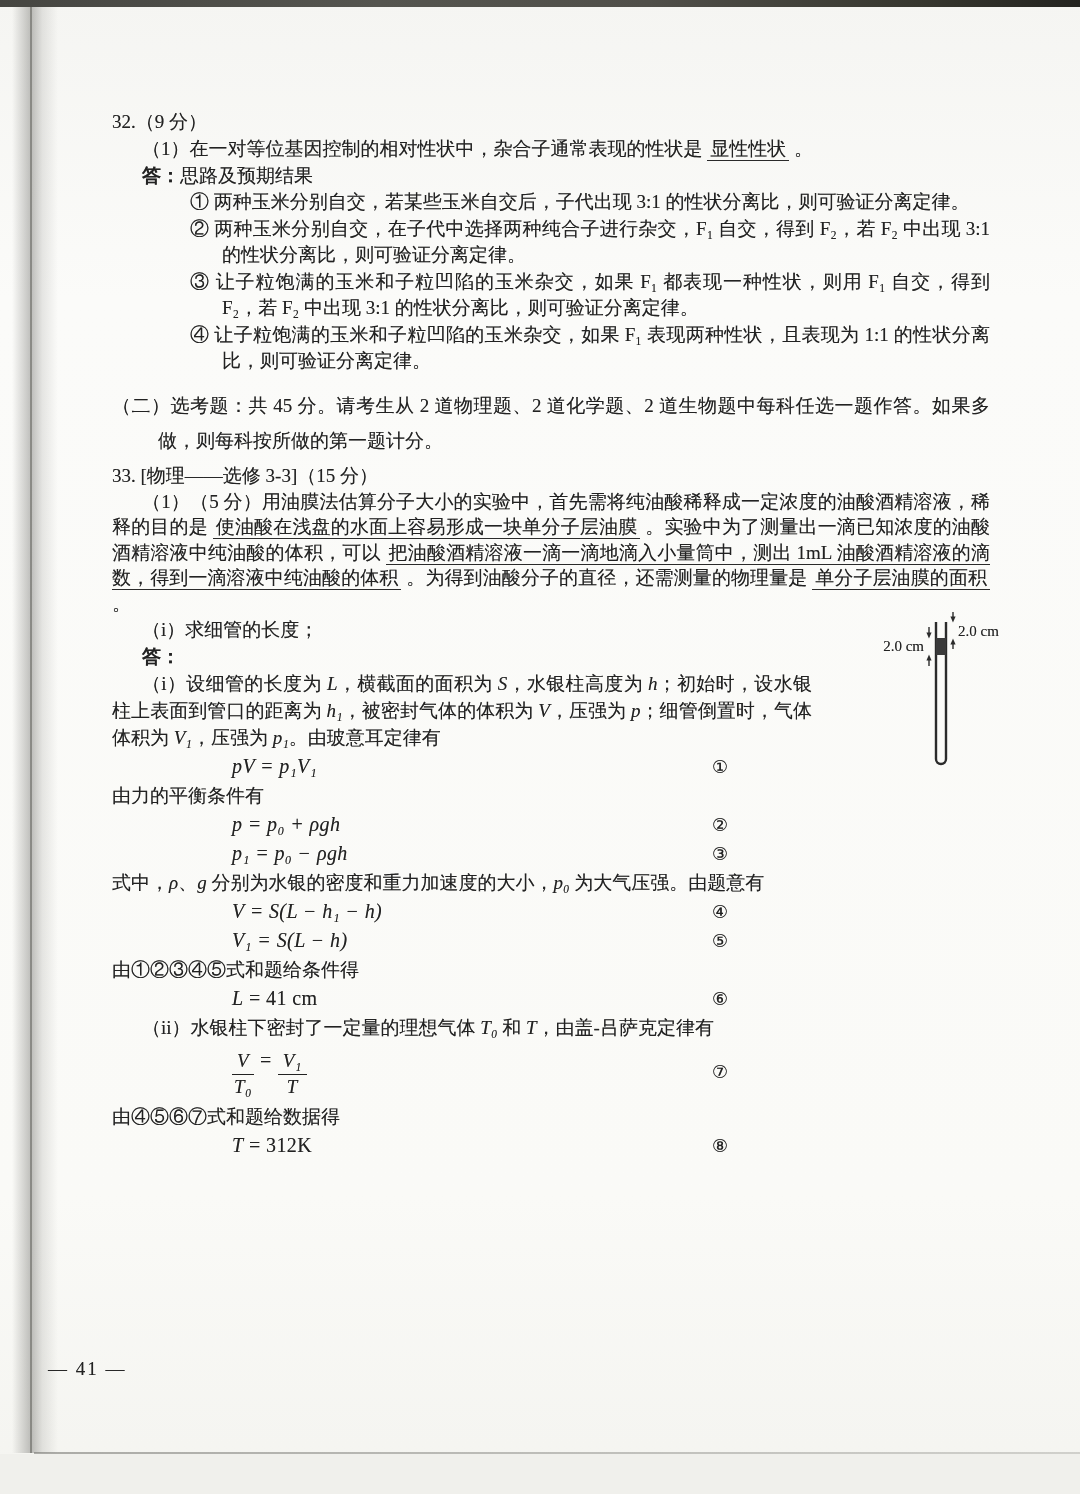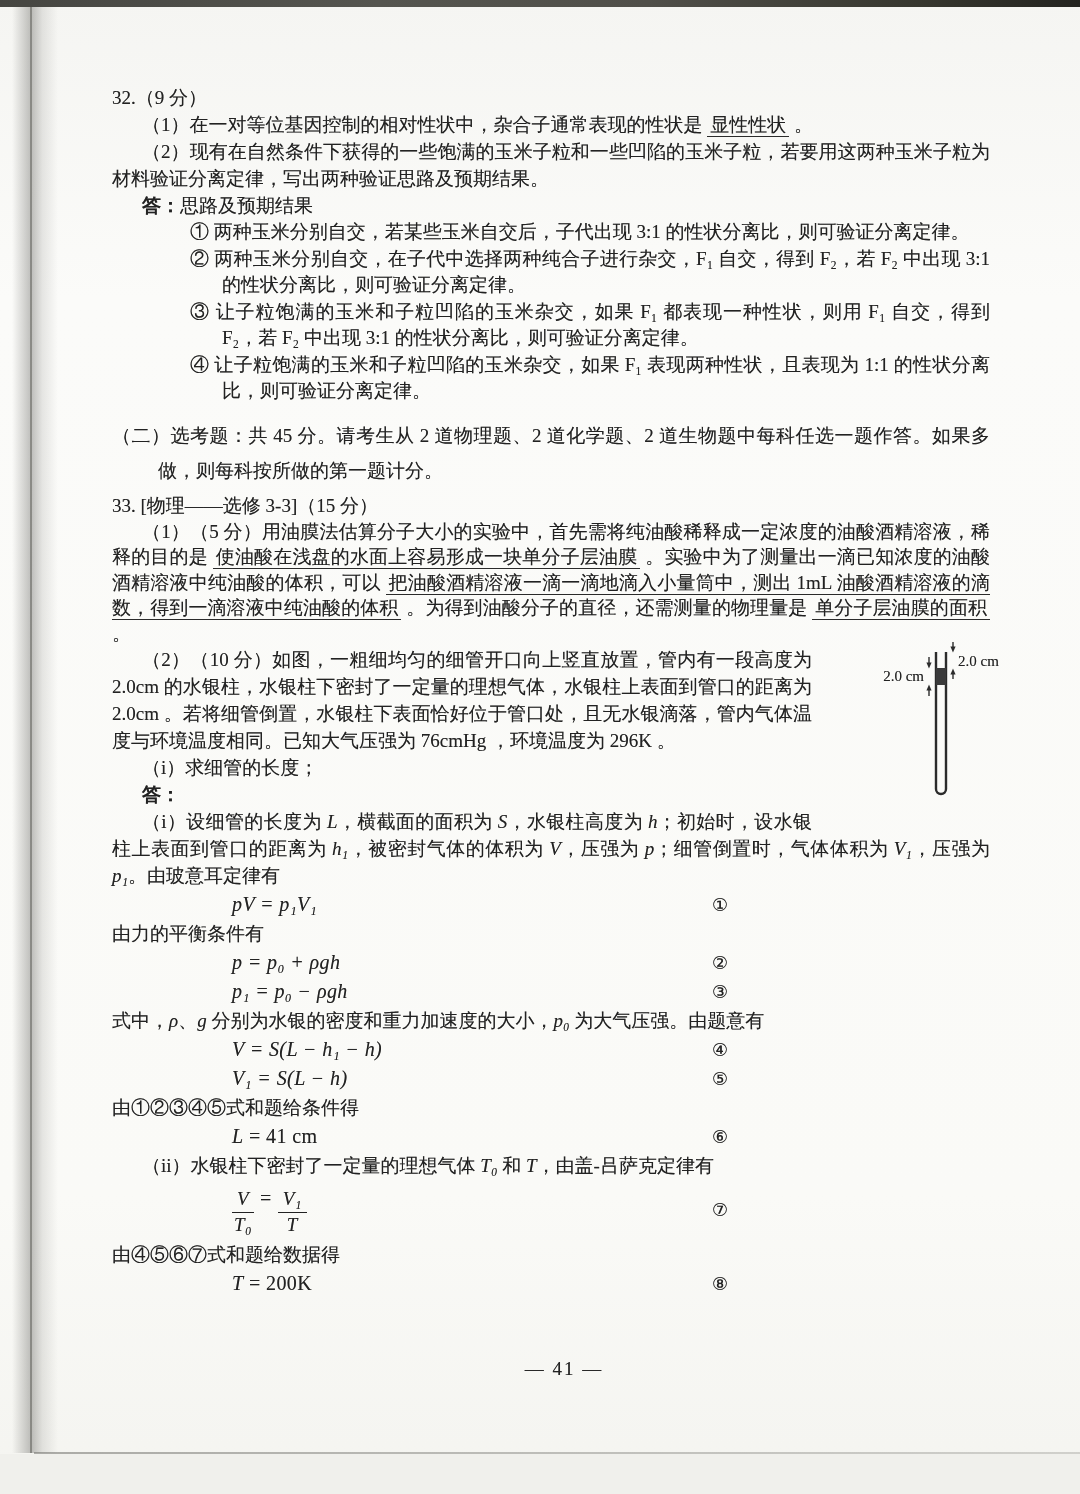"32.（9 分）" .content { top: 84px -> 108px }
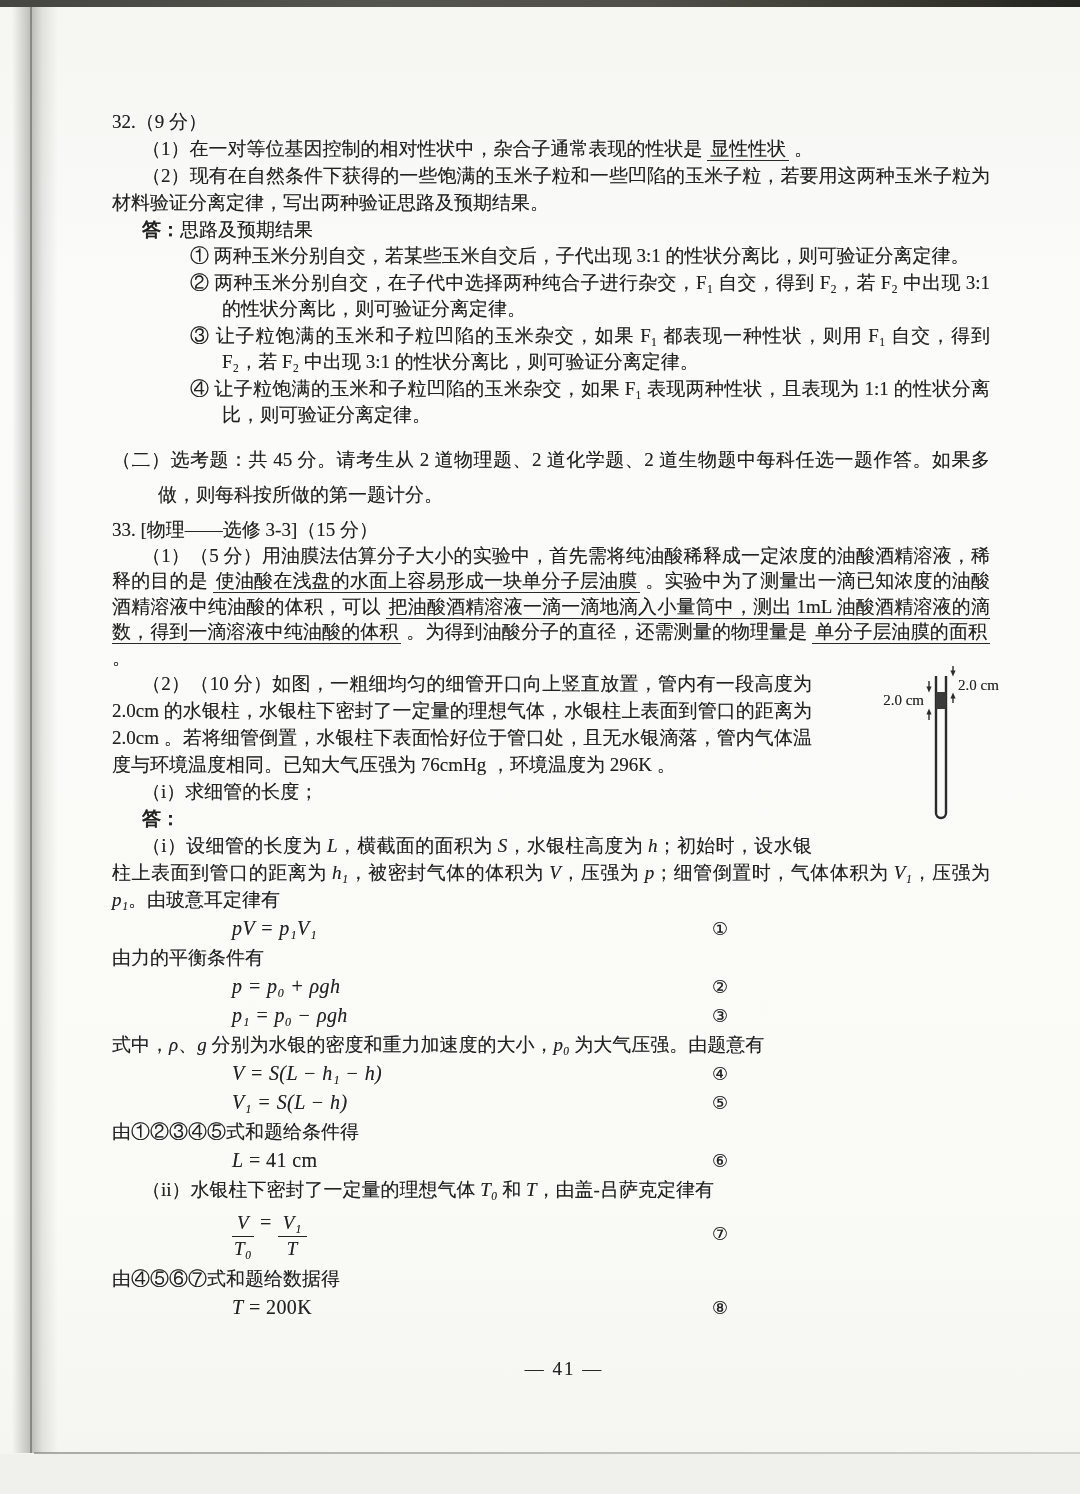"（2）现有在自然条件下获得的一些饱满的玉米子粒和一些凹陷的玉米子粒，若要用这两种" p.para { html: <p>（2）现有在自然条件下获得的一些饱满的玉米子粒和一些凹陷的玉米子粒，若要用这两种玉米子粒为材料验证分离定律，写出两种验证思路及预期结果。</p> -> none }
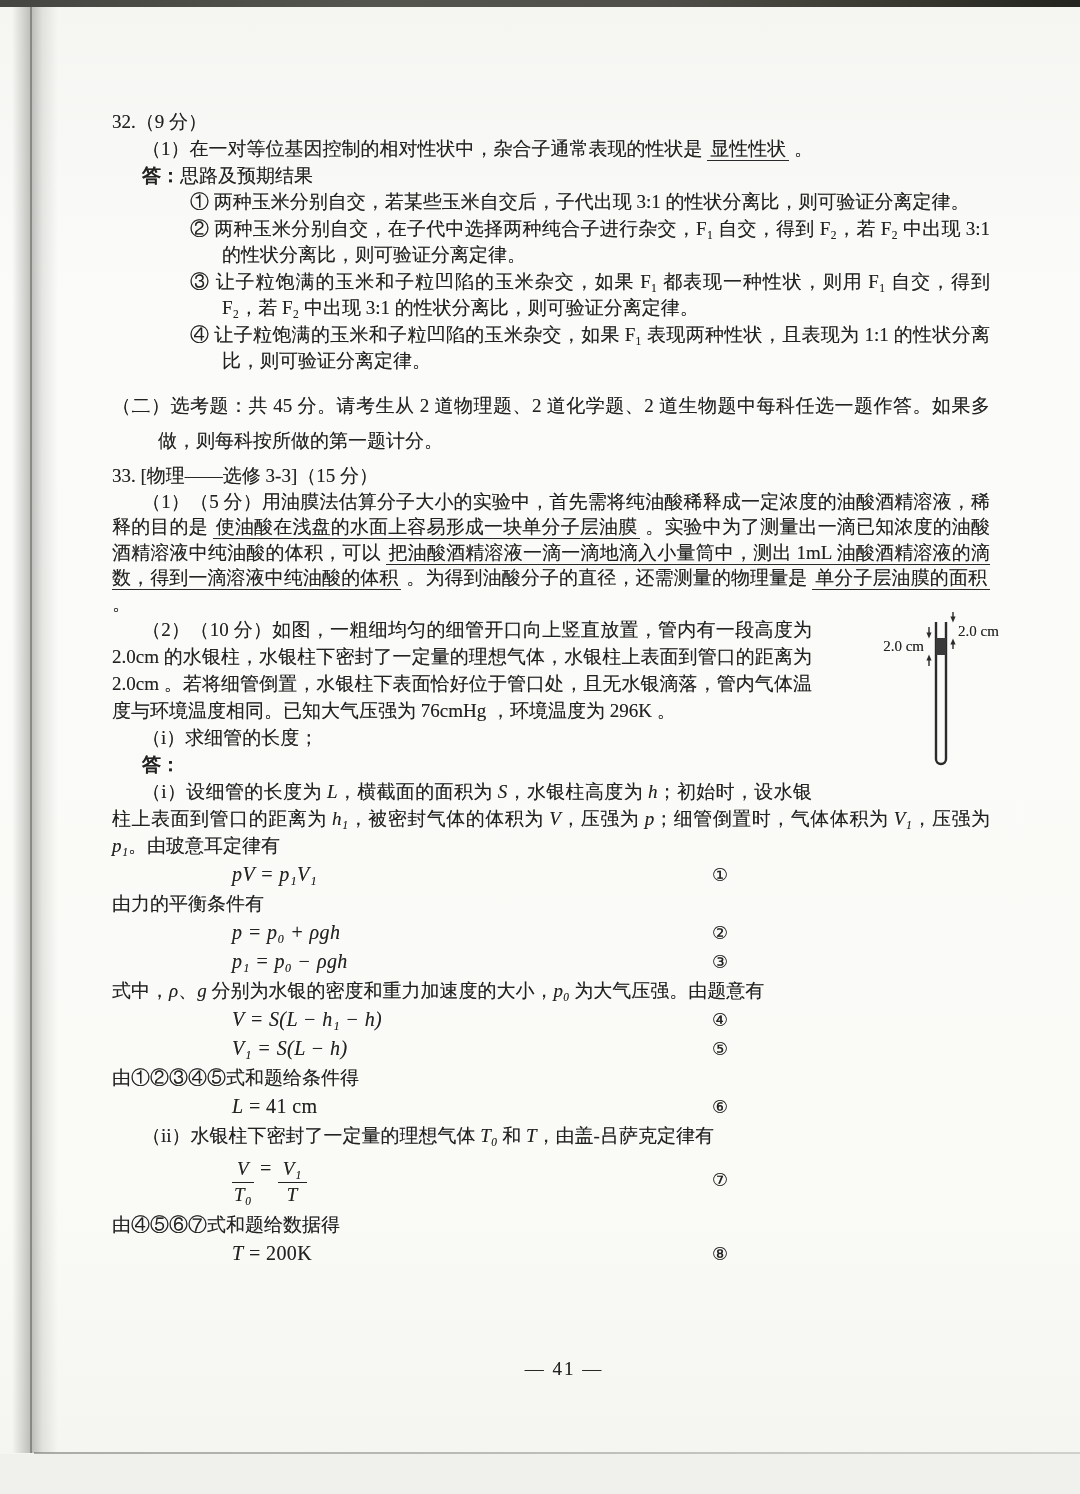"（2）（10 分）如图，一粗细均匀的细管开口向上竖直放置，管内有一段高度为" span { html: <span>（2）（10 分）如图，一粗细均匀的细管开口向上竖直放置，管内有一段高度为 2.0cm 的水银柱，水银柱下密封了一定量的理想气体，水银柱上表面到管口的距离为 2.0cm 。若将细管倒置，水银柱下表面恰好位于管口处，且无水银滴落，管内气体温度与环境温度相同。已知大气压强为 76cmHg ，环境温度为 296K 。</span> -> none }
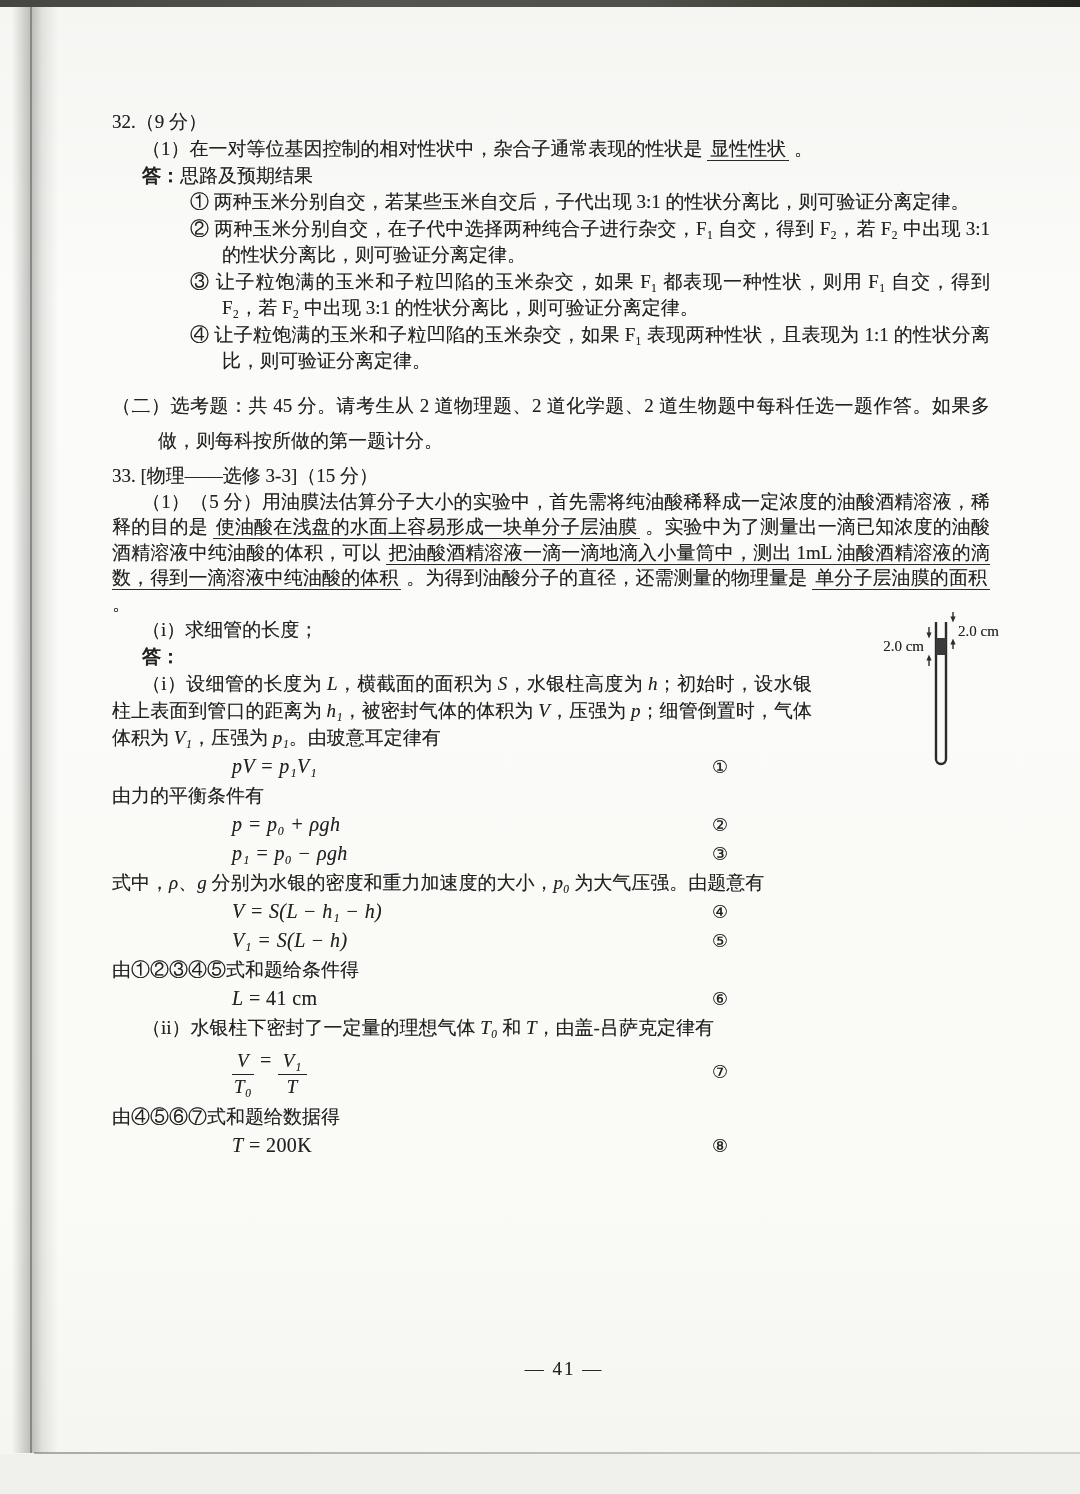"= 200K" span { text: 200K -> 312K }
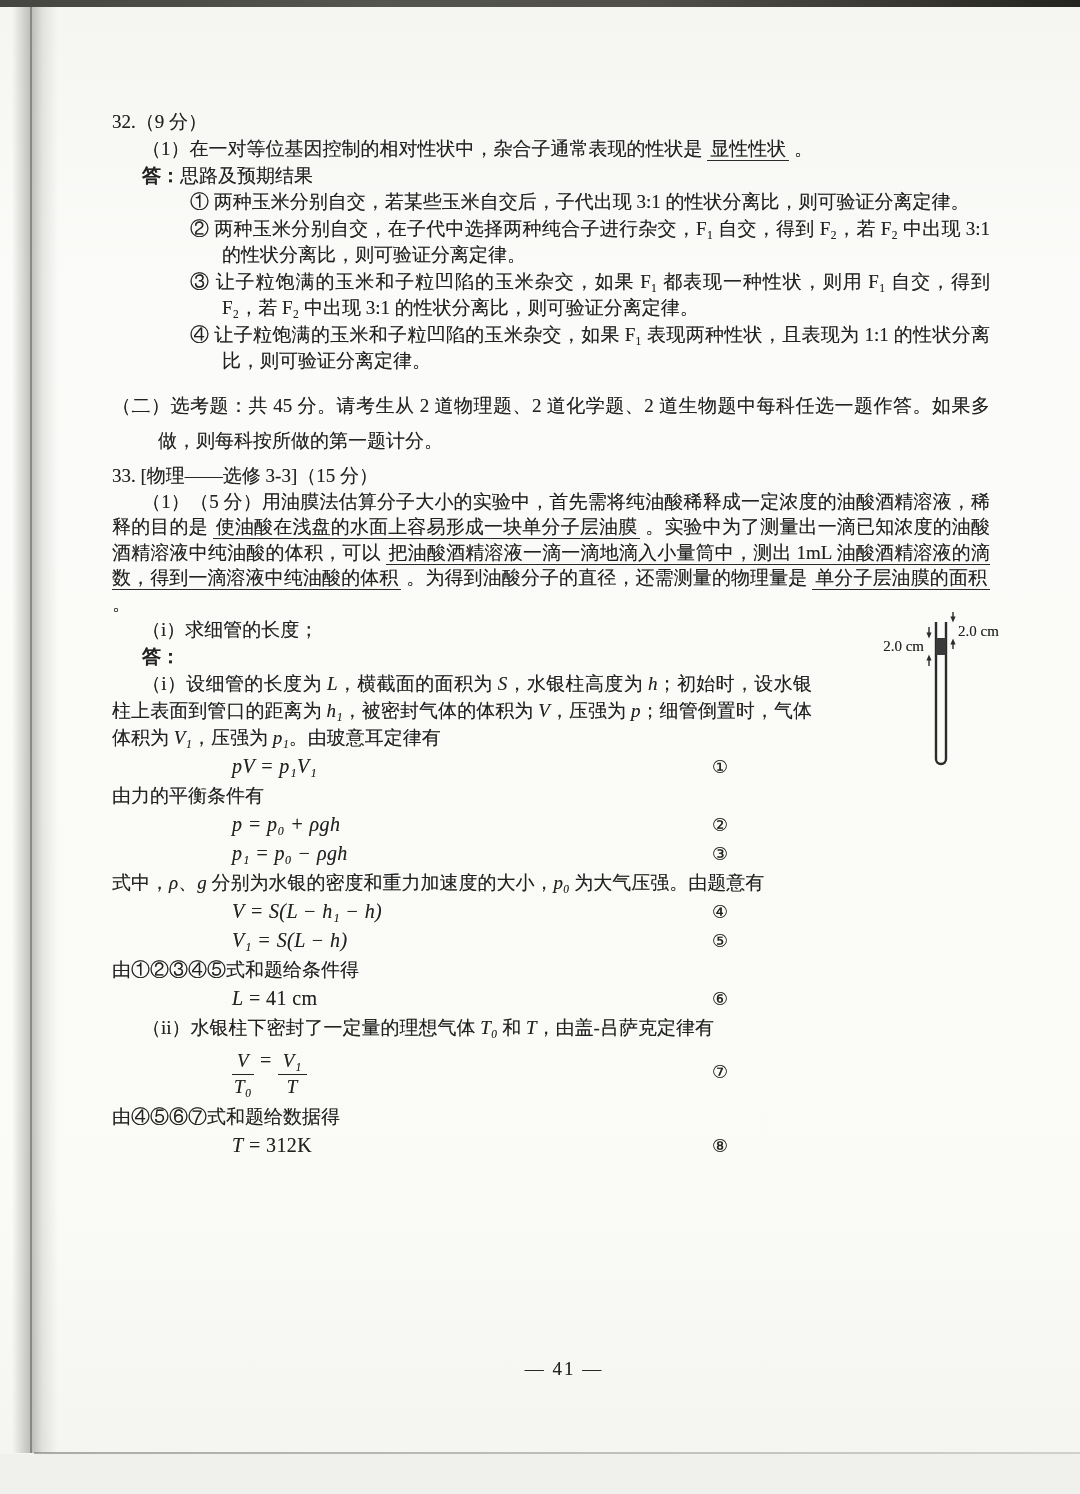"— 41 —" .page-number { text-align: center -> left }
